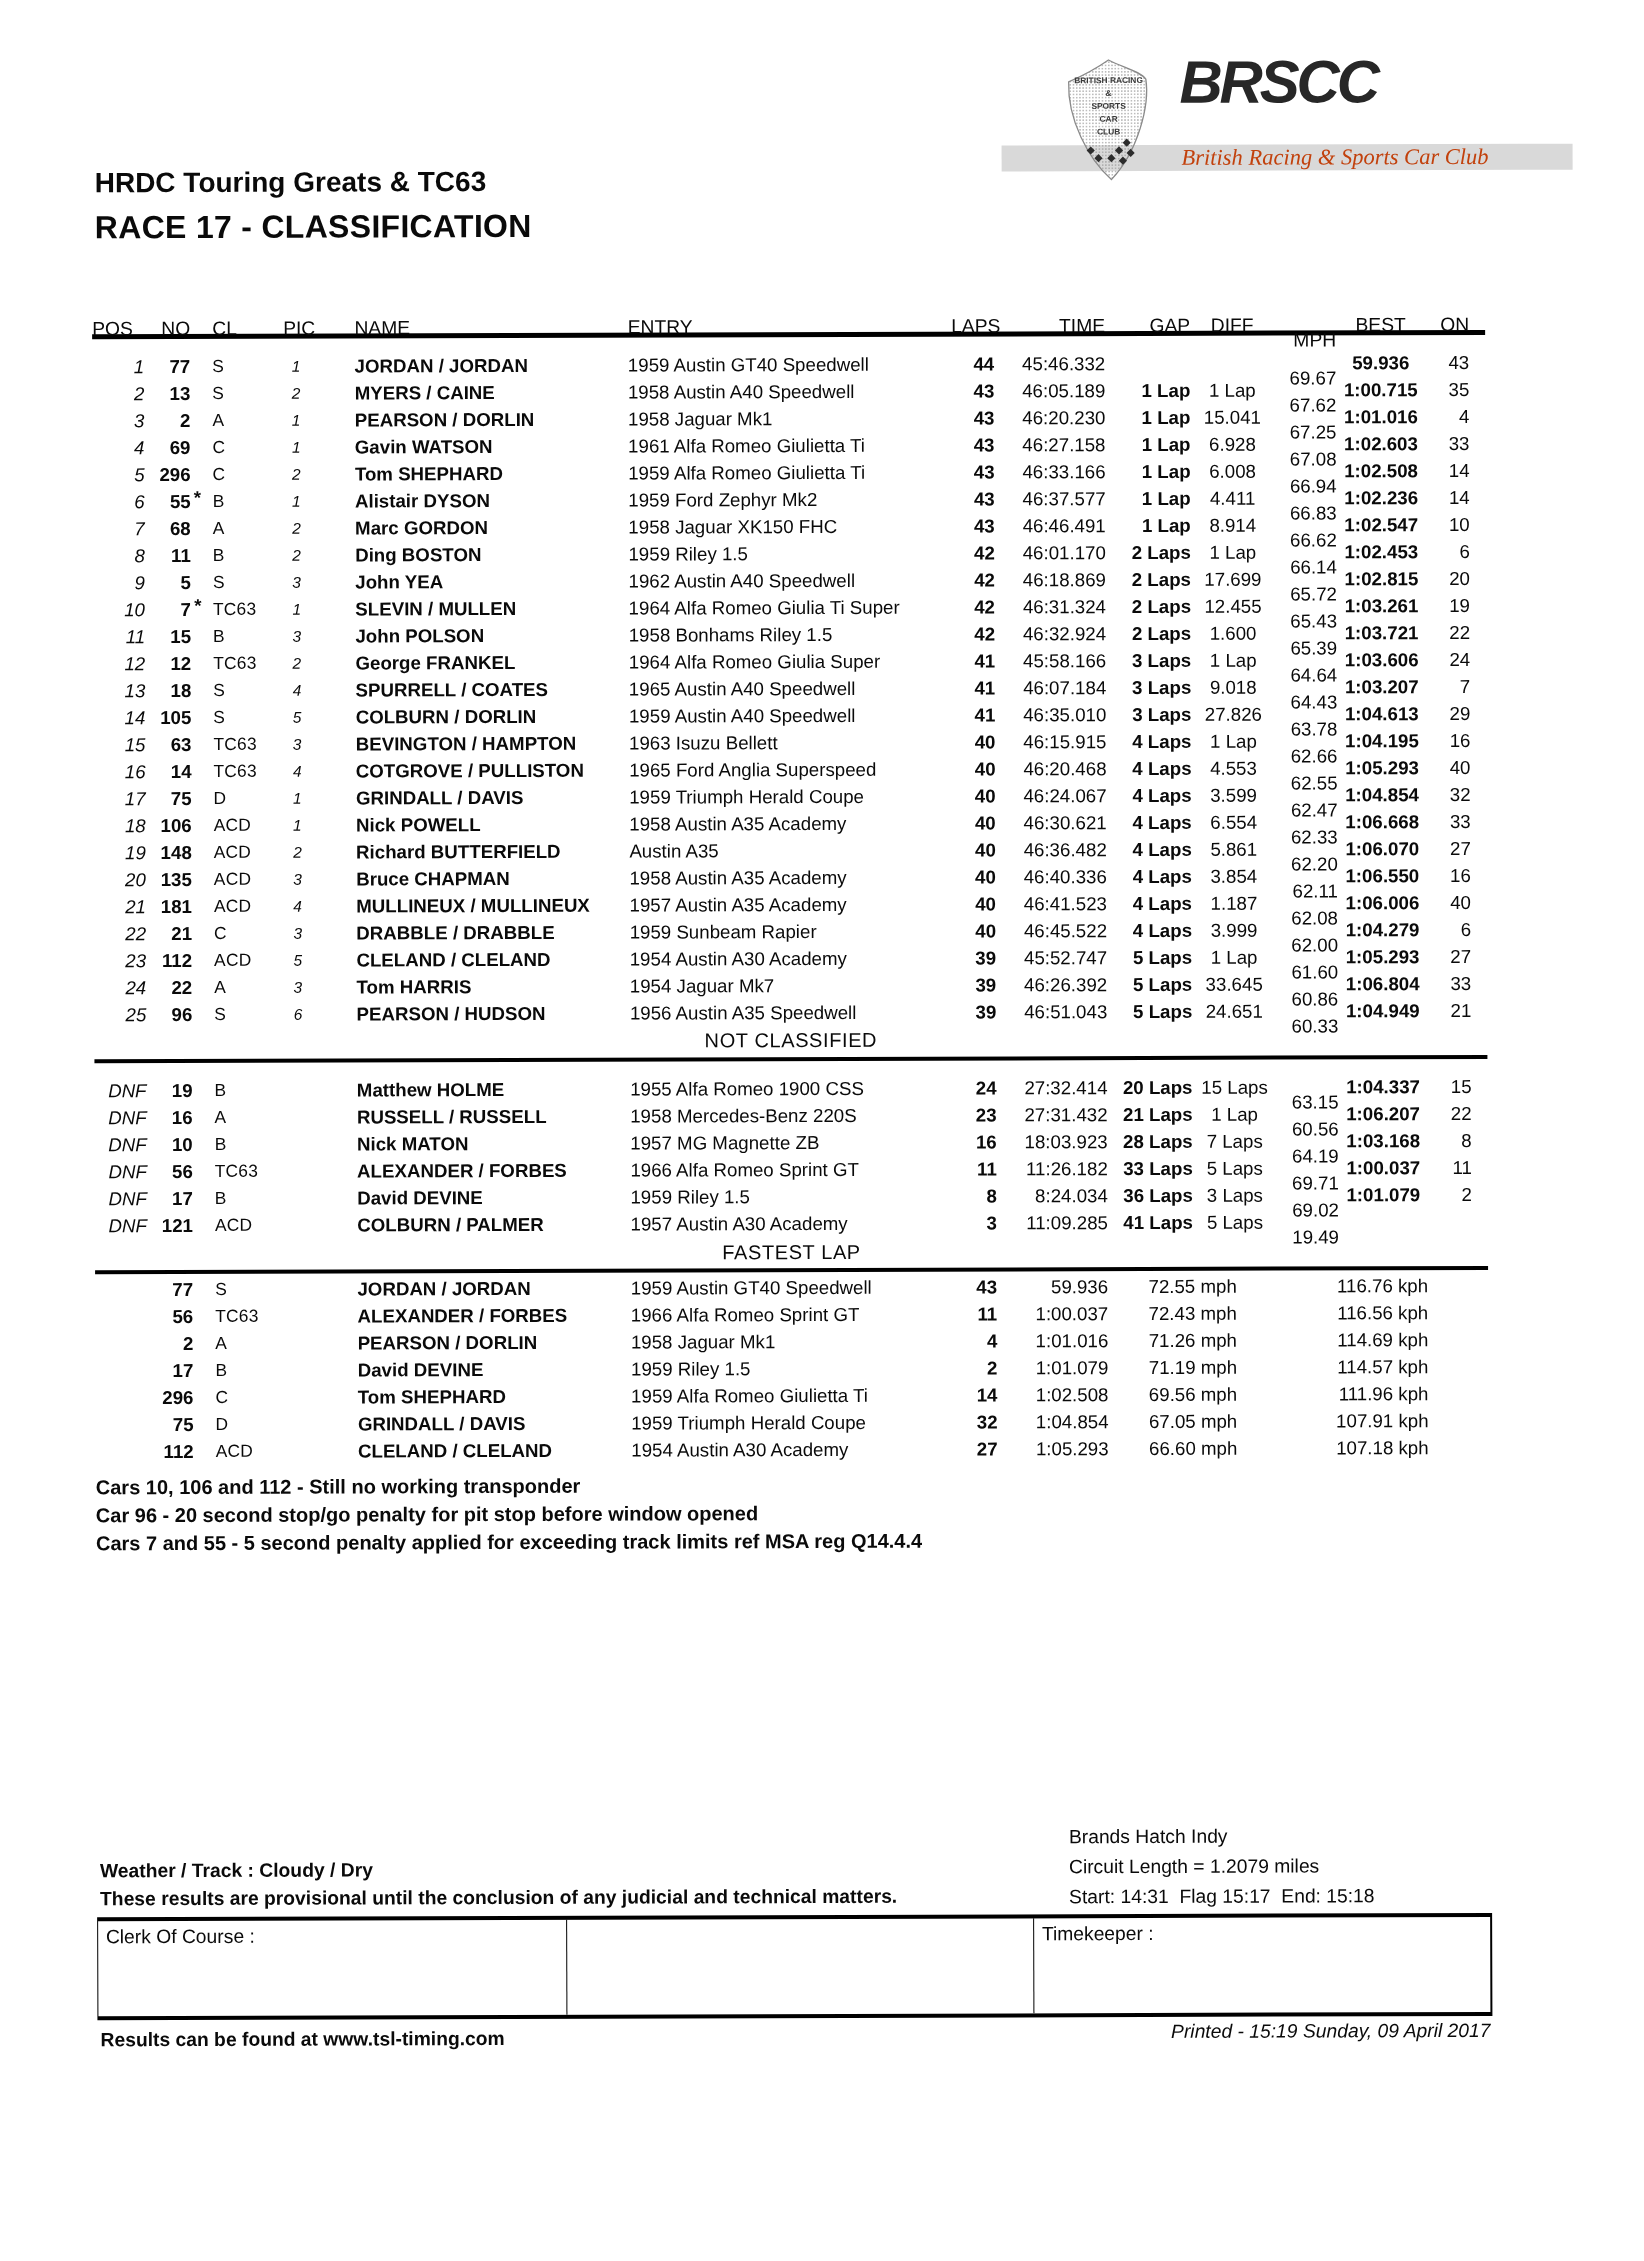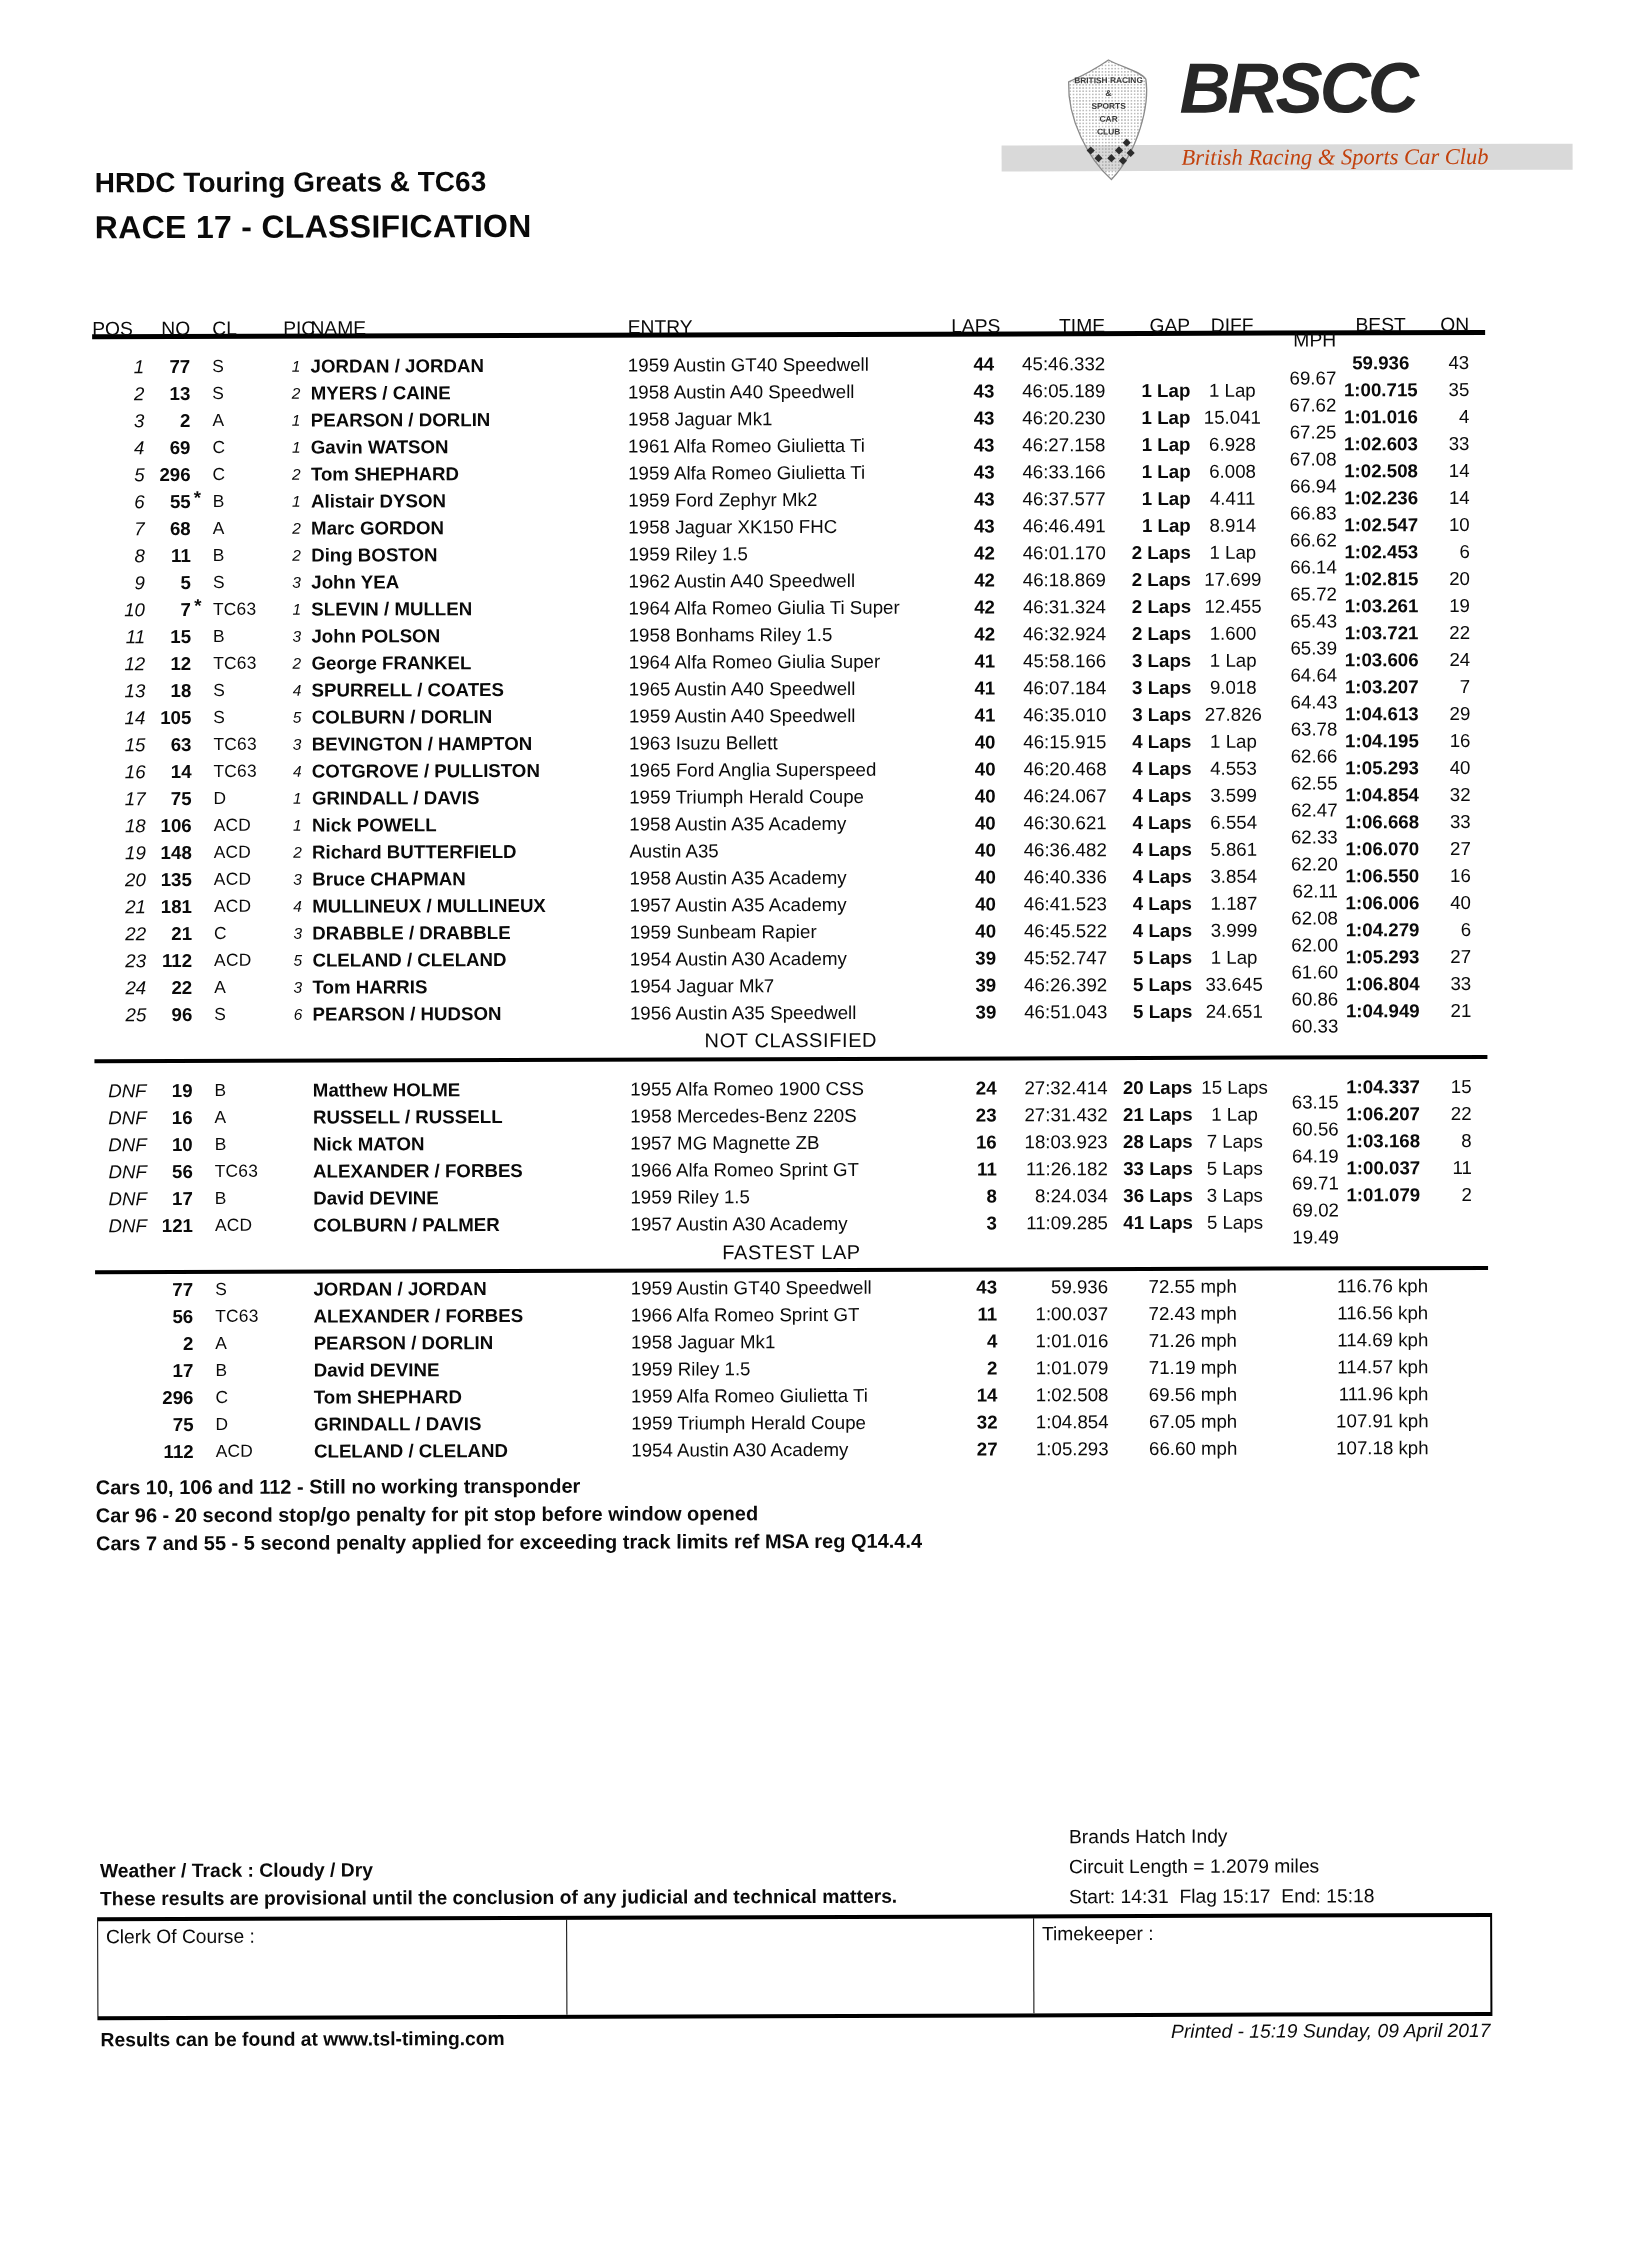"BRSCC" .brscc-word { font-size: 71px -> 60px }
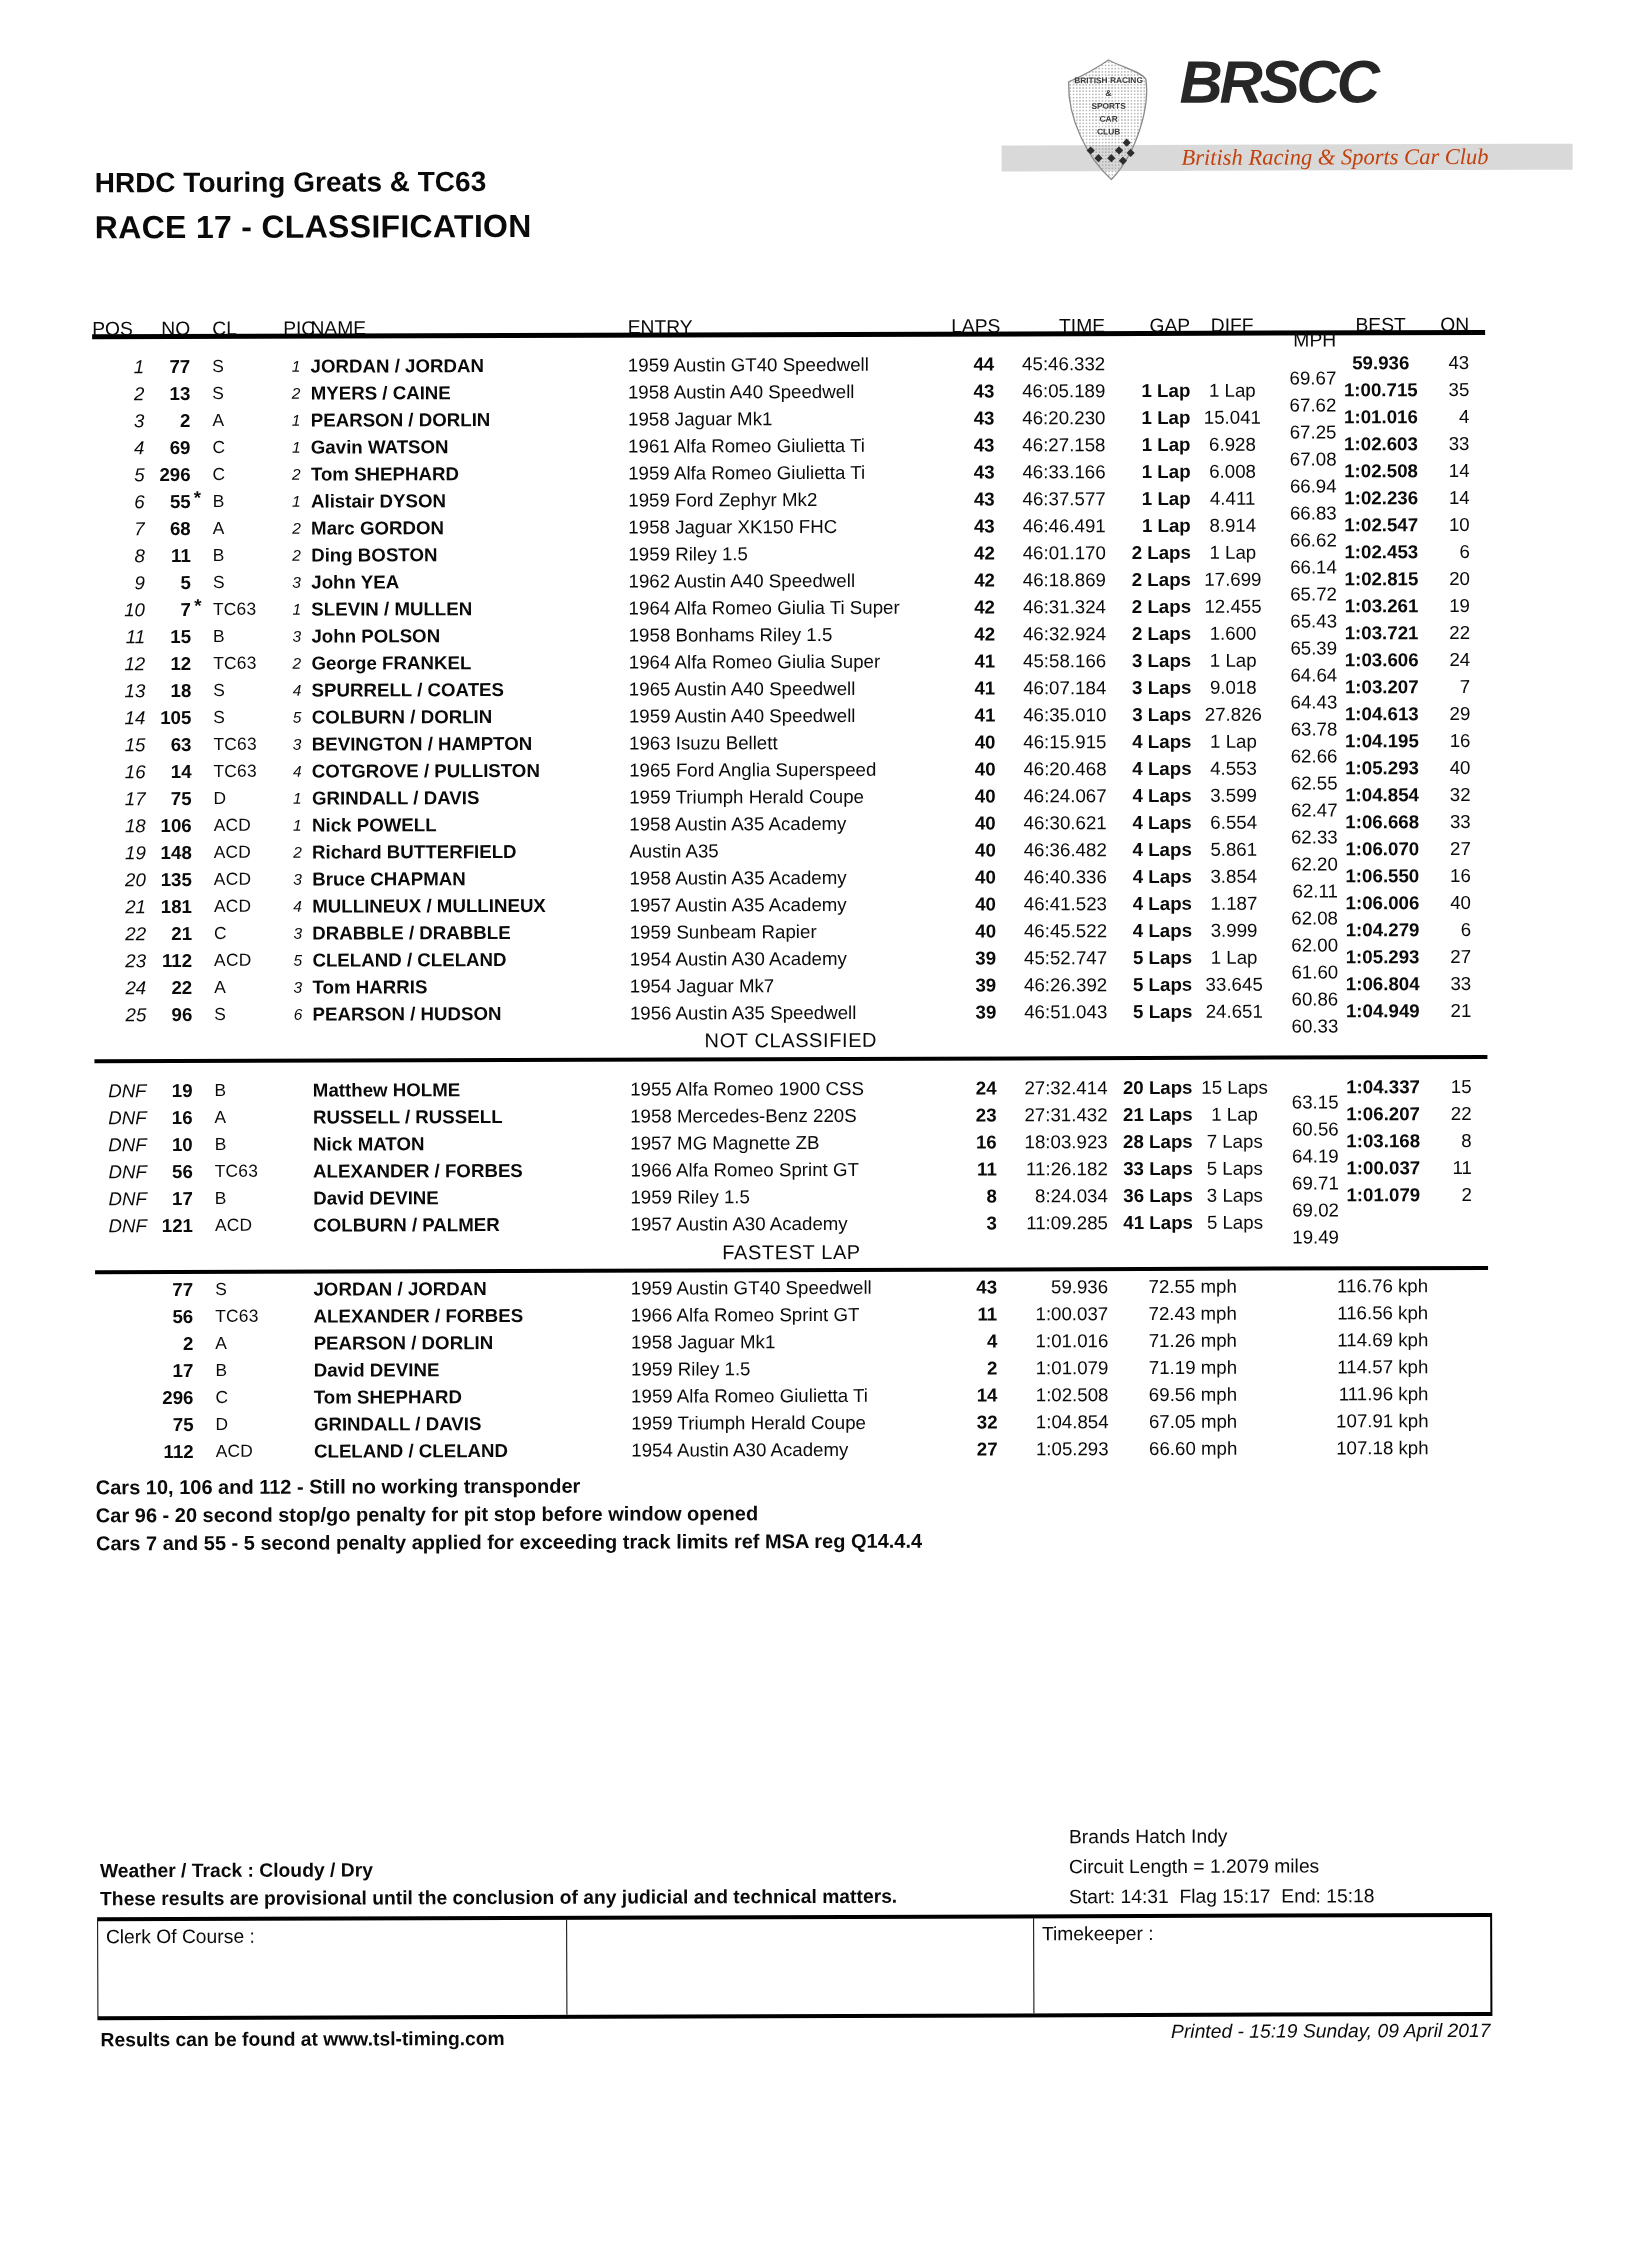"NAME" .c-name { margin-left: none -> 44px }
